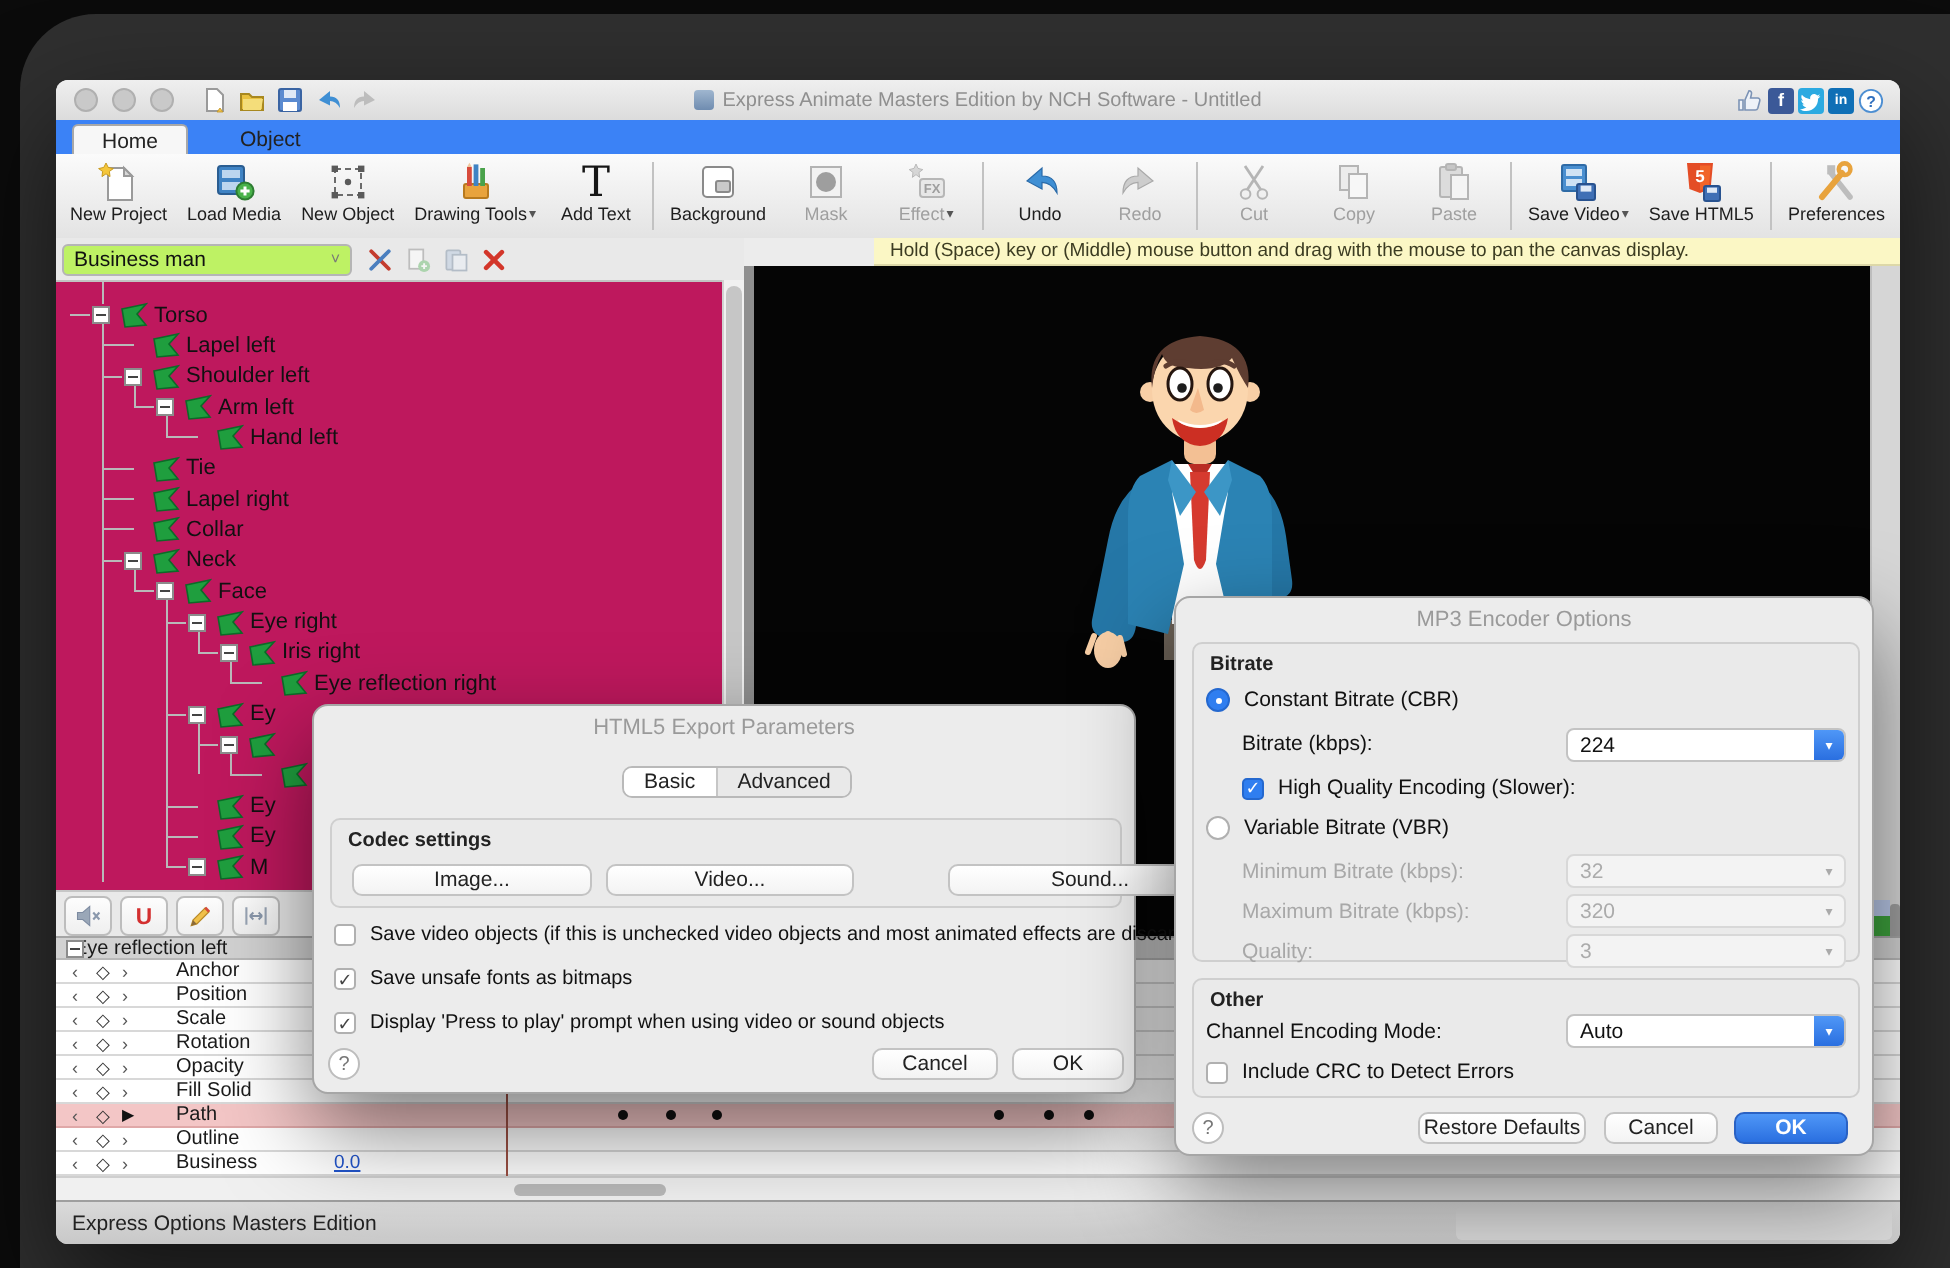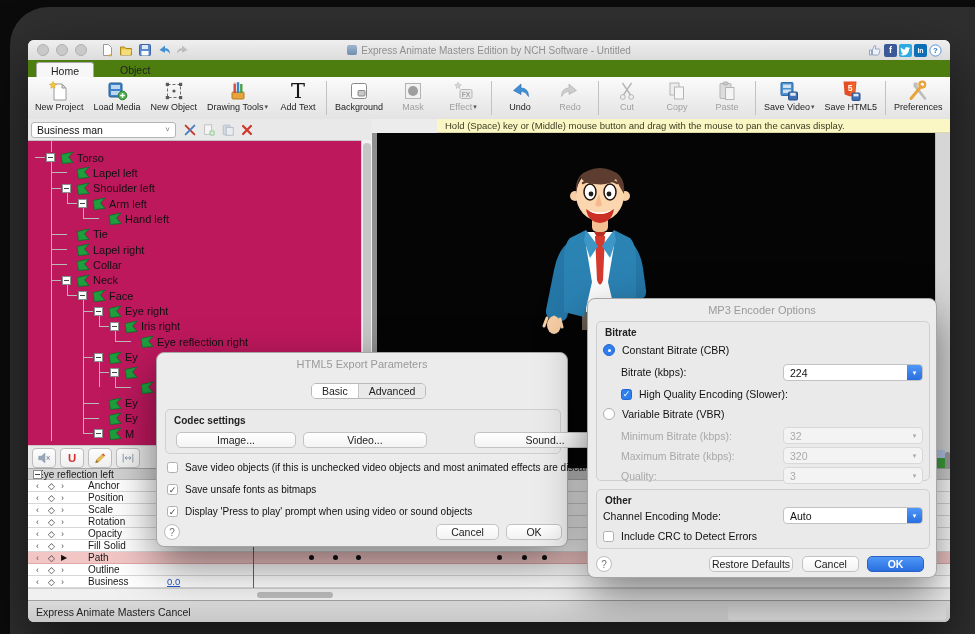"Home" .tabrow { background: #4d7c0f -> #3b82f6 }
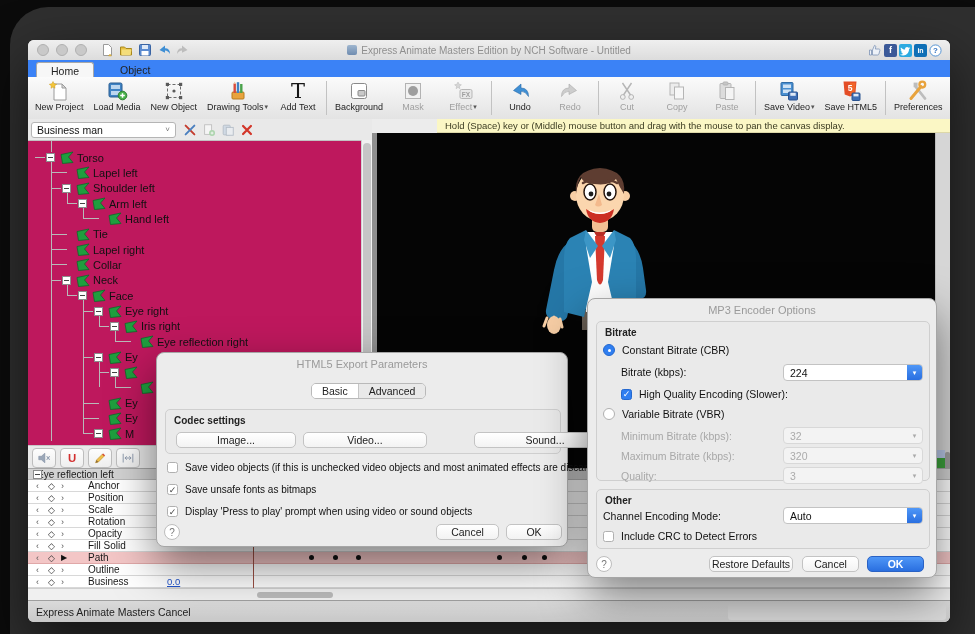"Business man" .combo { background: #ffffff -> #bef264 }
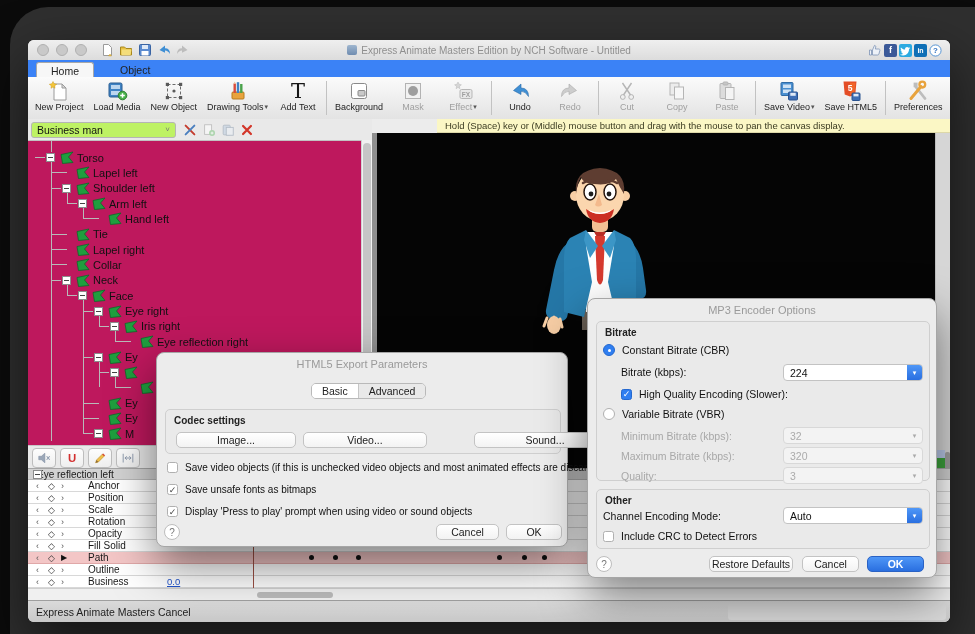"Express Animate Masters Cancel" span { text: Animate Masters Cancel -> Options Masters Edition }
